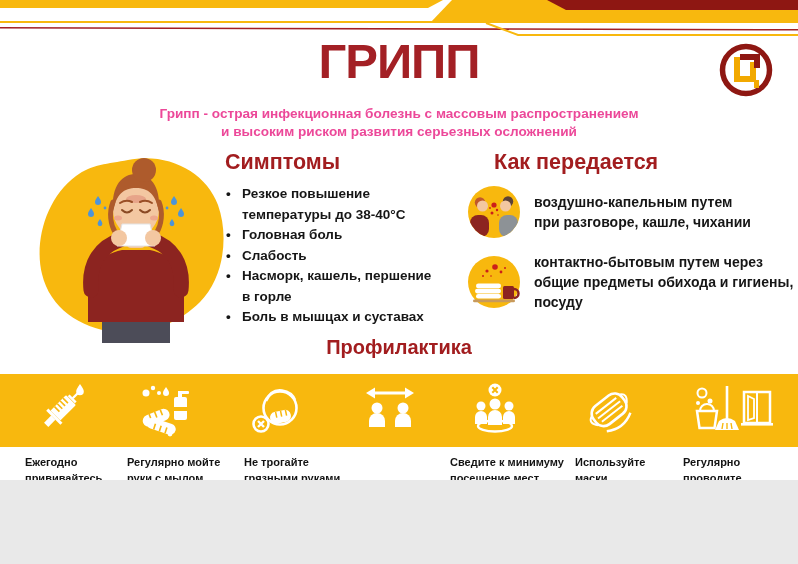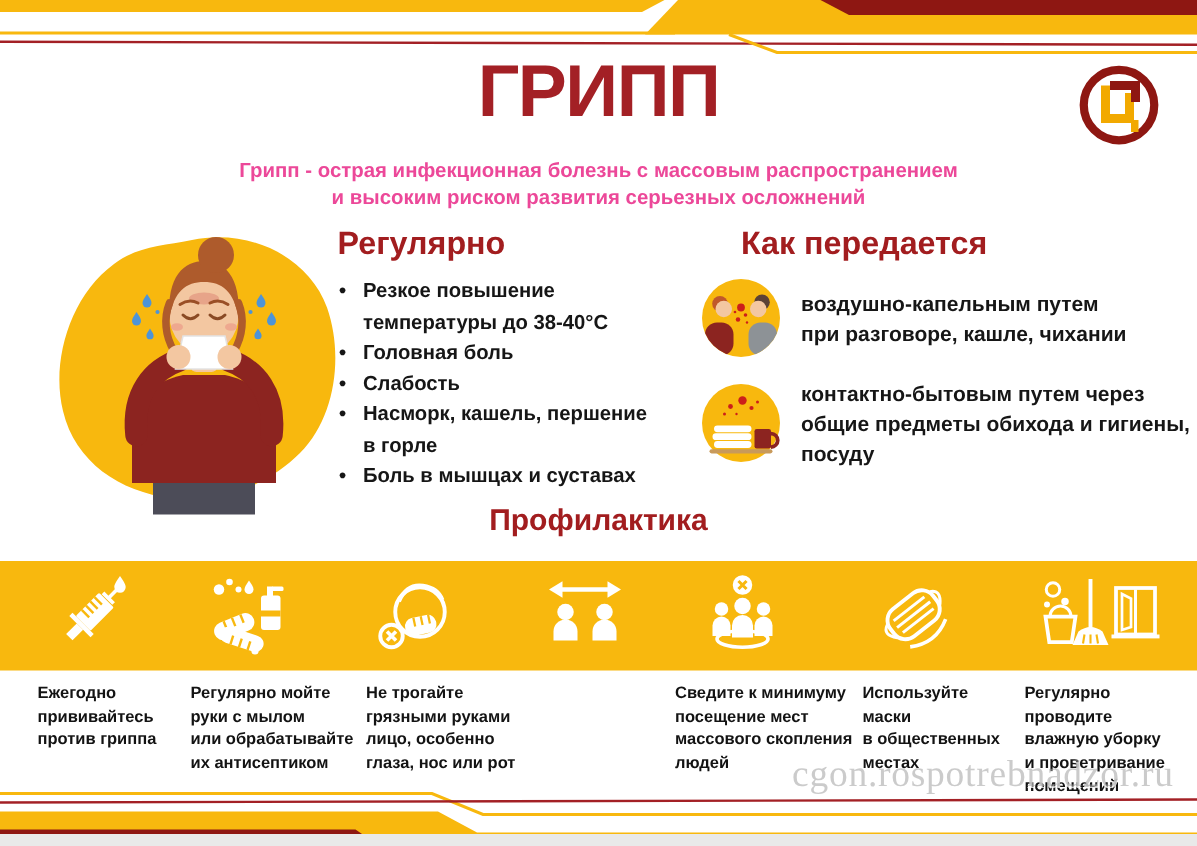"ГРИПП" .poster { height: 556px -> 480px }
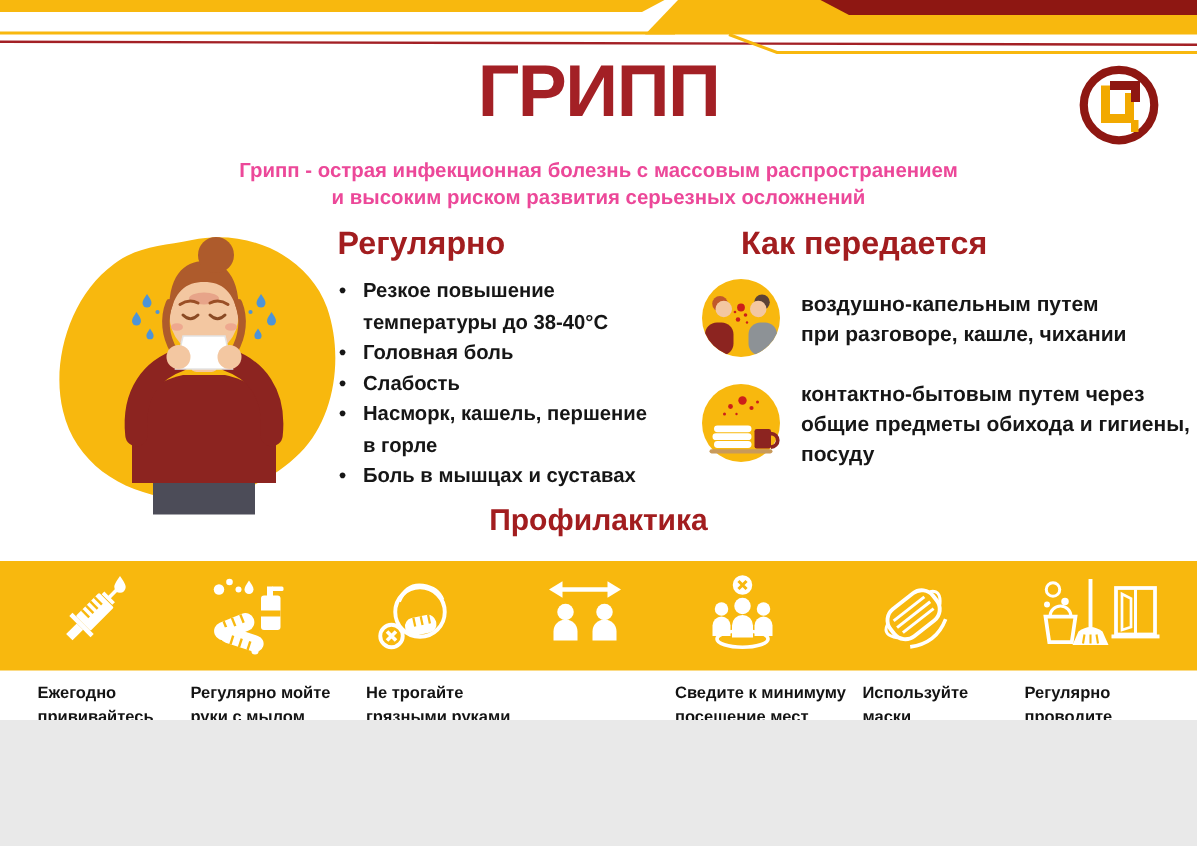"Регулярно" div.sec-heading { text: Регулярно -> Симптомы }
